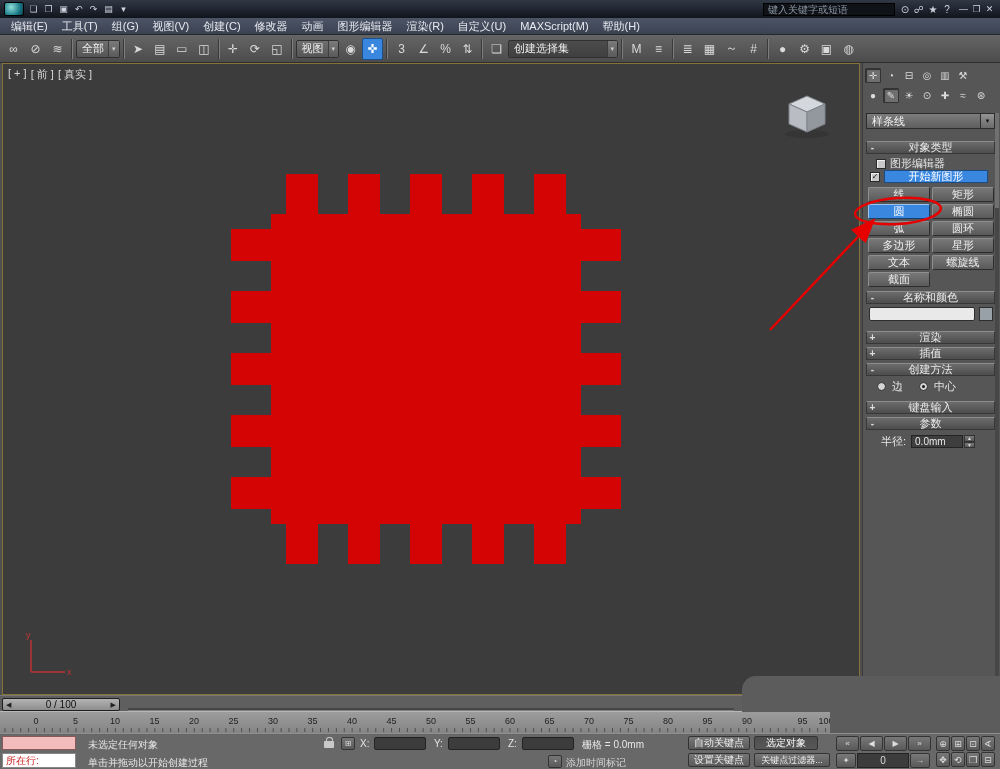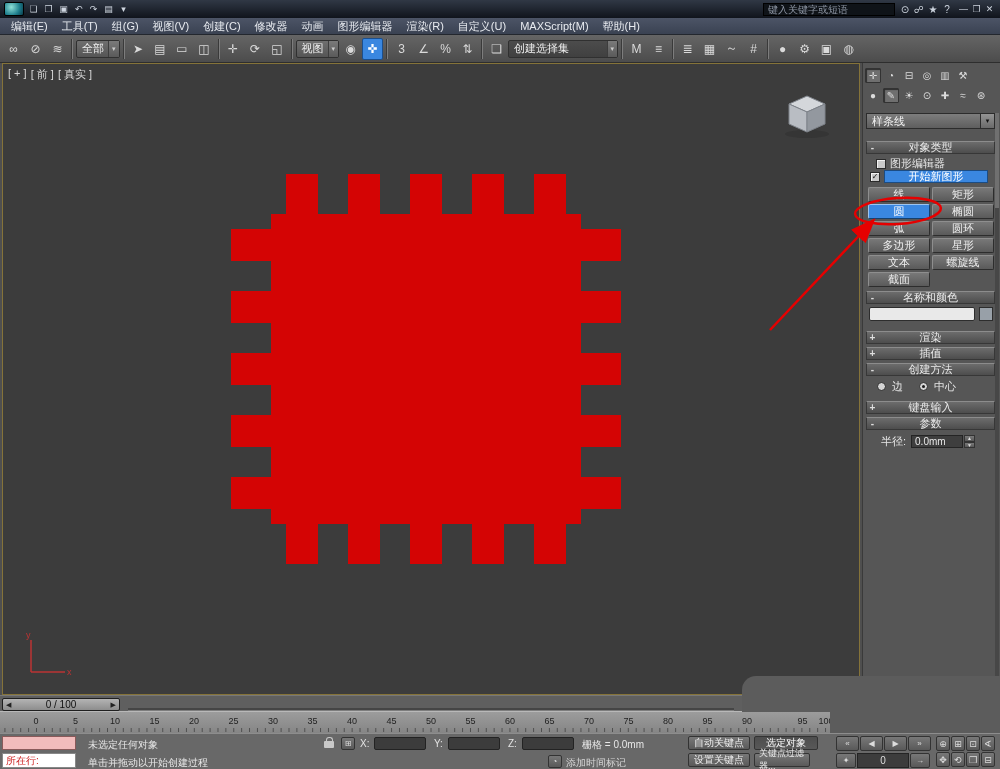"关键点过滤器..." #key-filters { width: 56px -> 76px }
